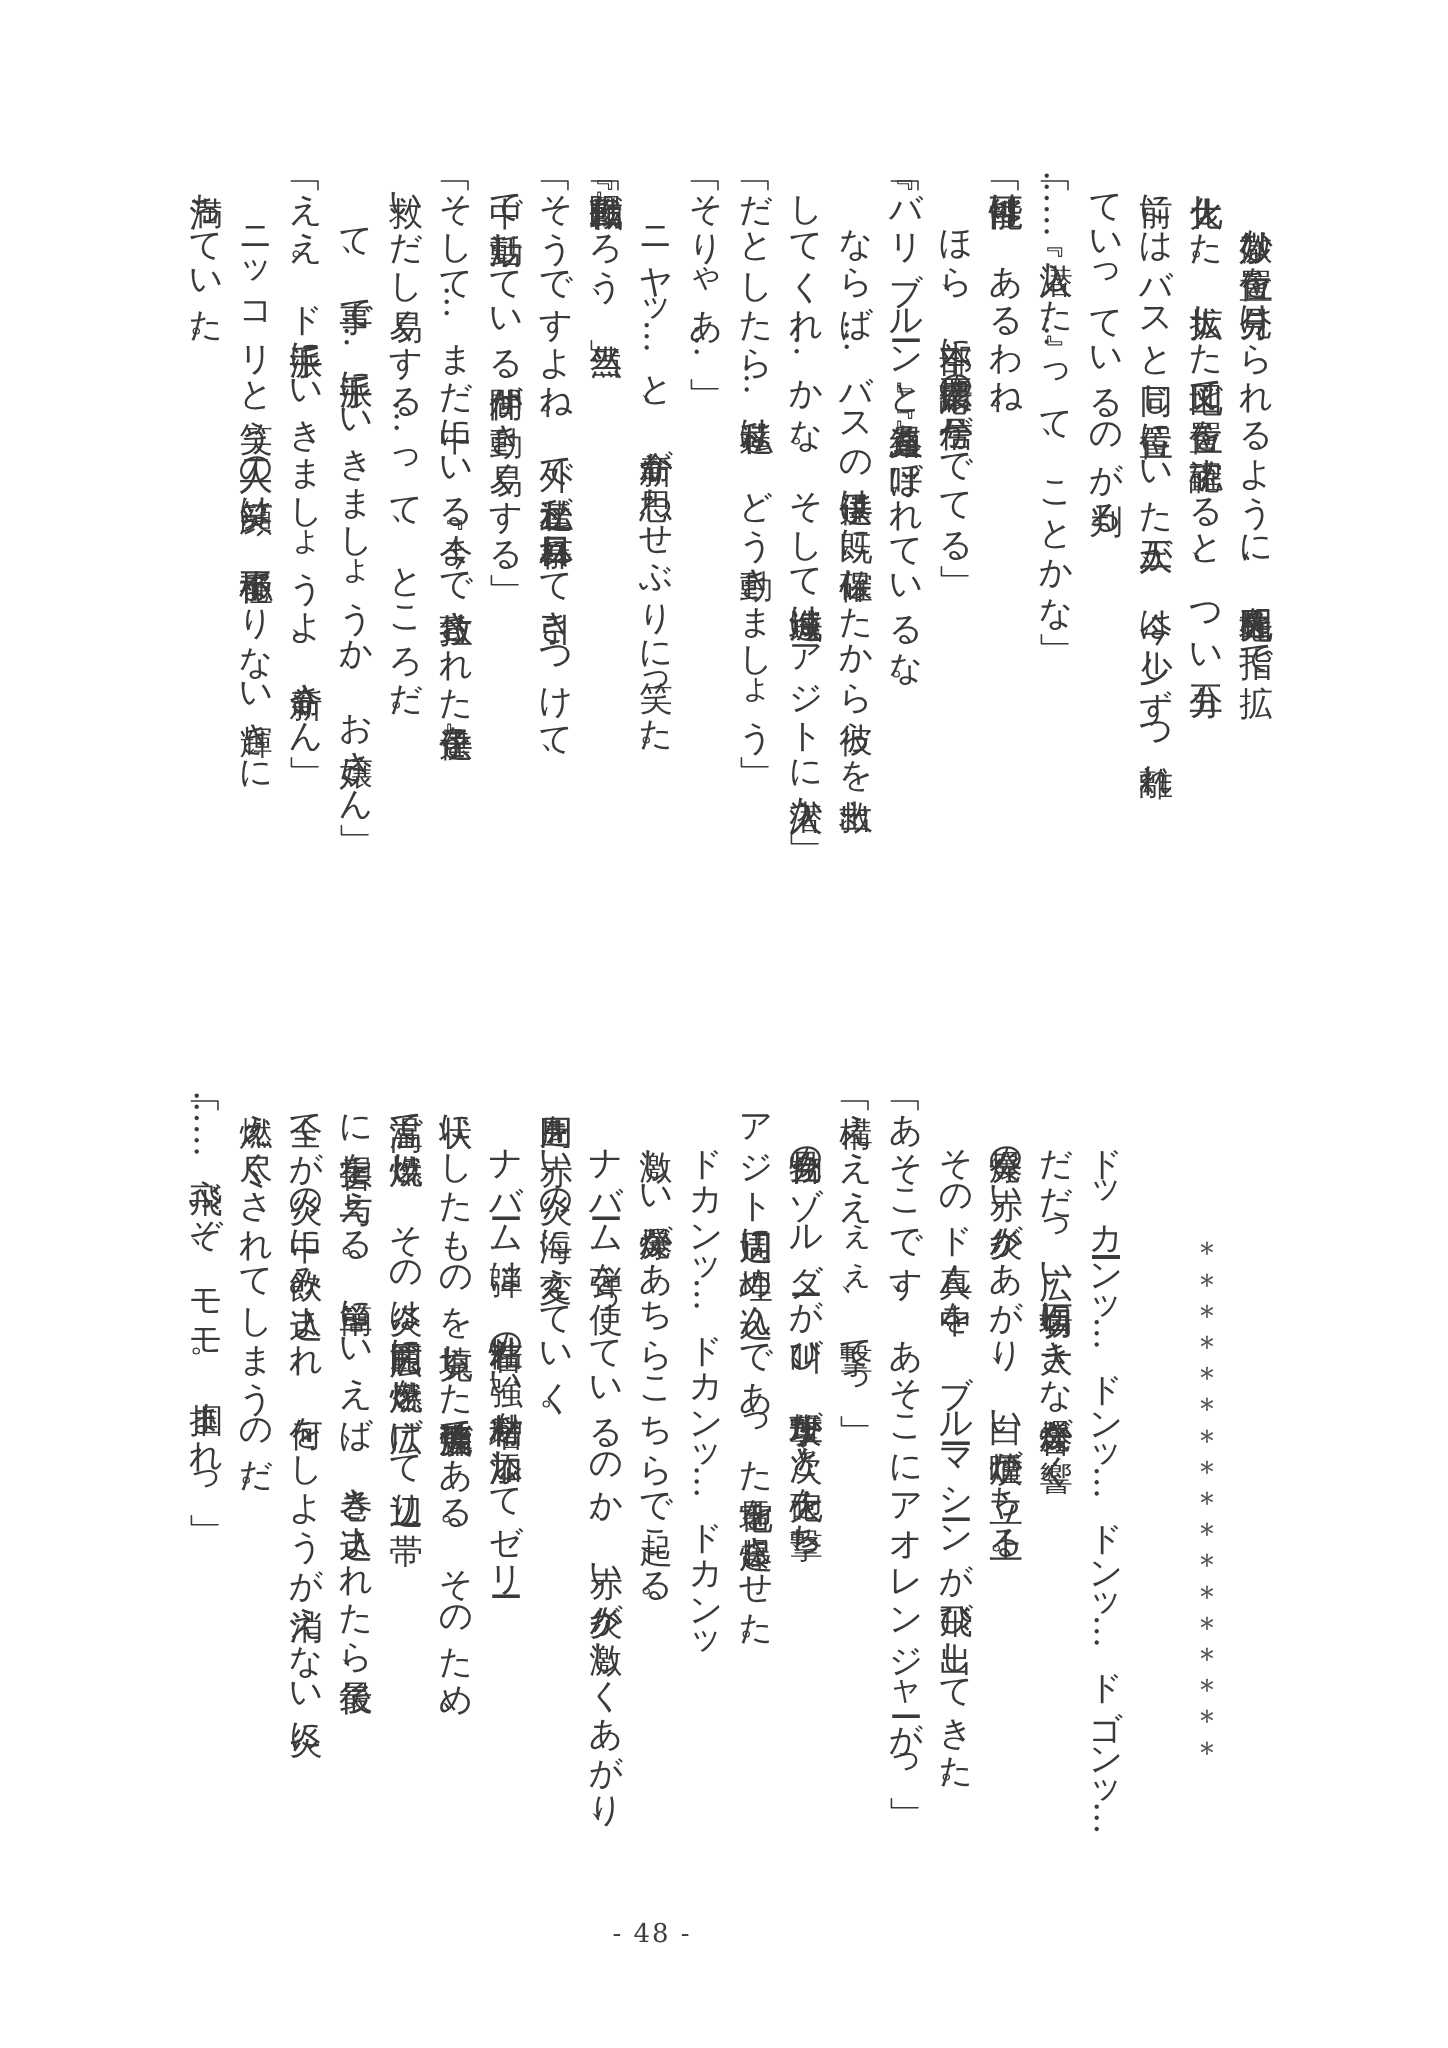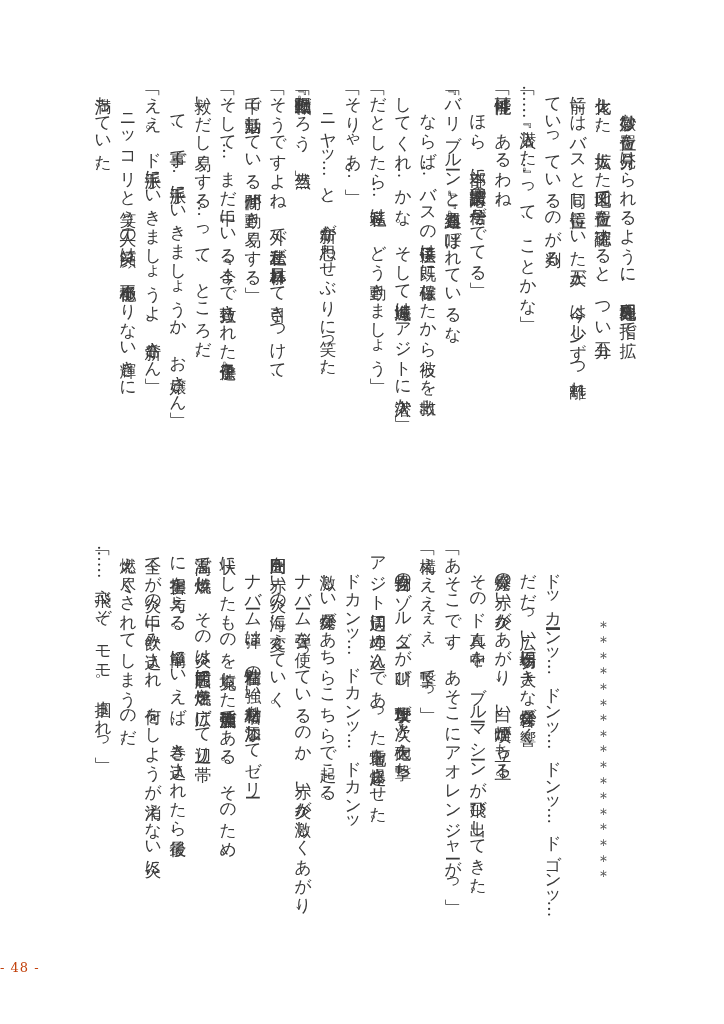"- 48 -" .pageno { color: #c2410c -> #404040; text-align: none -> center }
